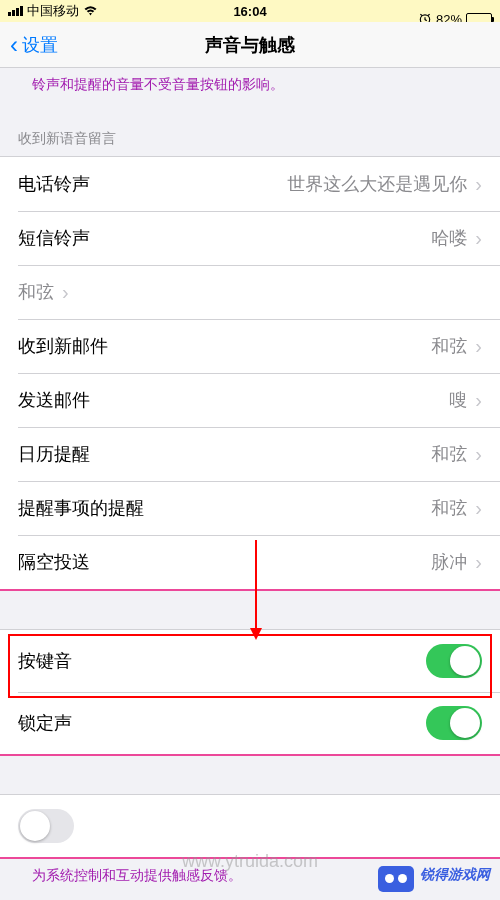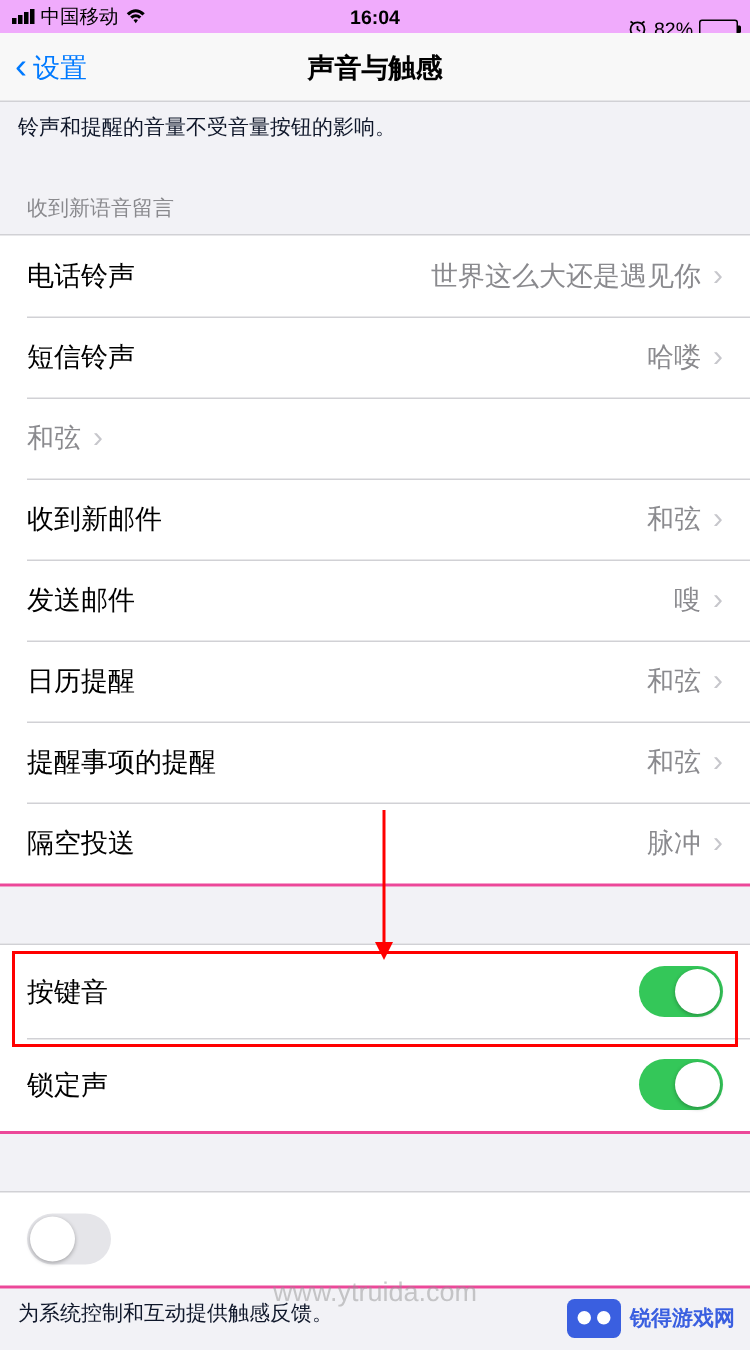"中国移动" .status-bar { background: #f0abfc -> #fef9c3 }
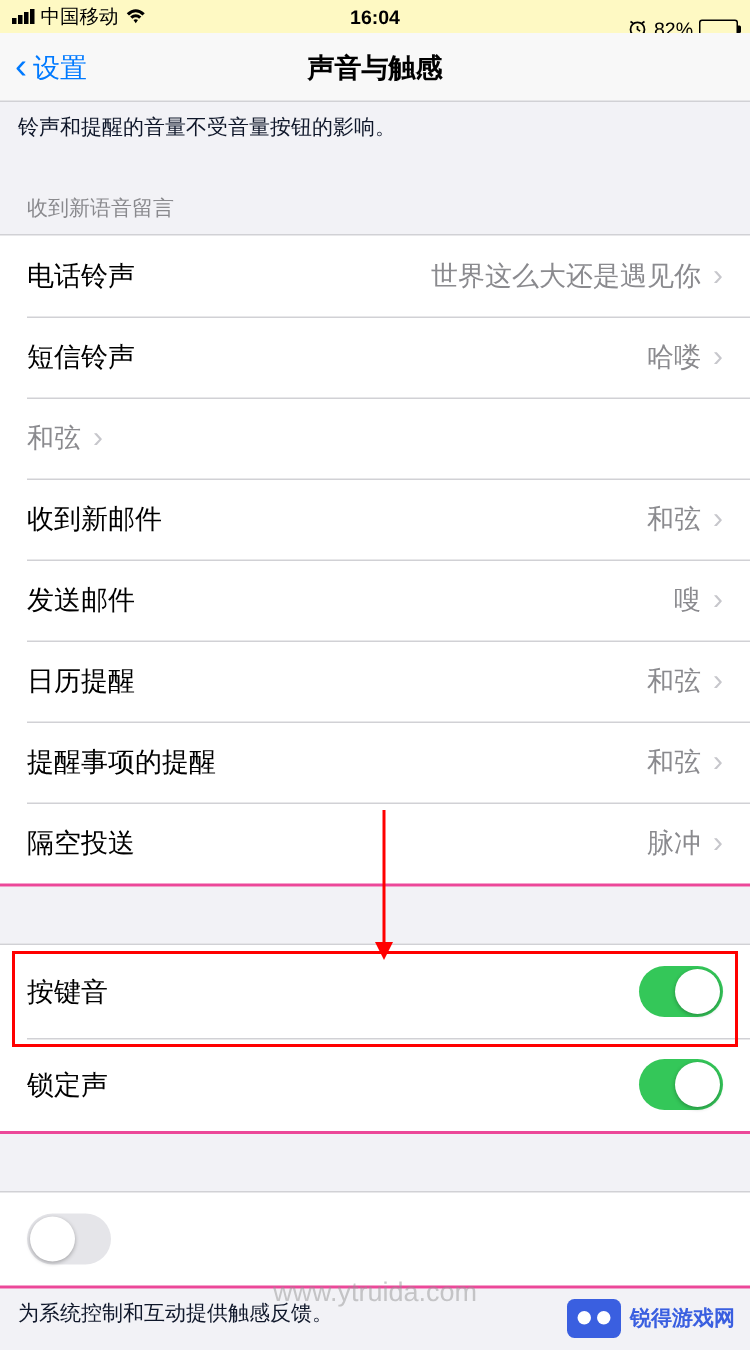"铃声和提醒的音量不受音量按钮的影响。" .footer-text { color: #0f172a -> #a21caf; padding: 8px 12px 18px -> 8px 32px 18px }
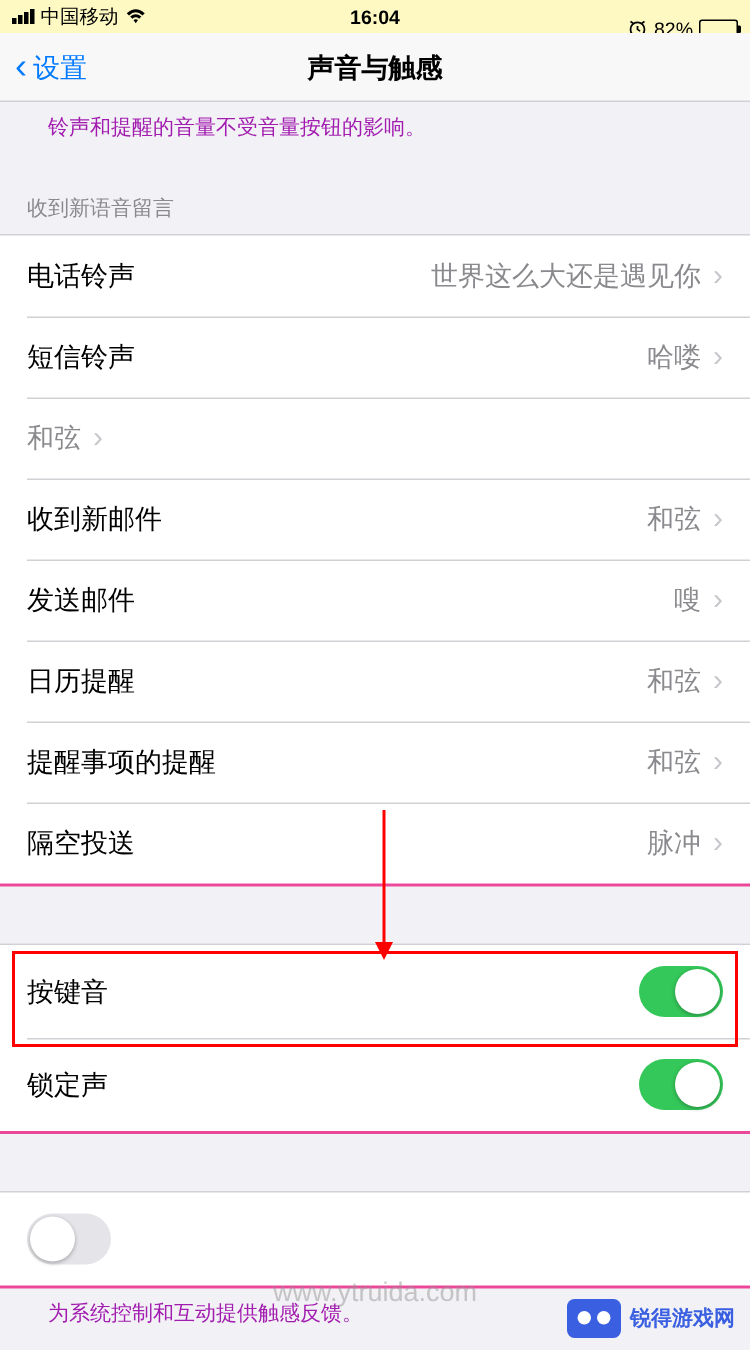"锐得游戏网" .watermark2 { align-items: center -> flex-start; font-style: none -> italic }
